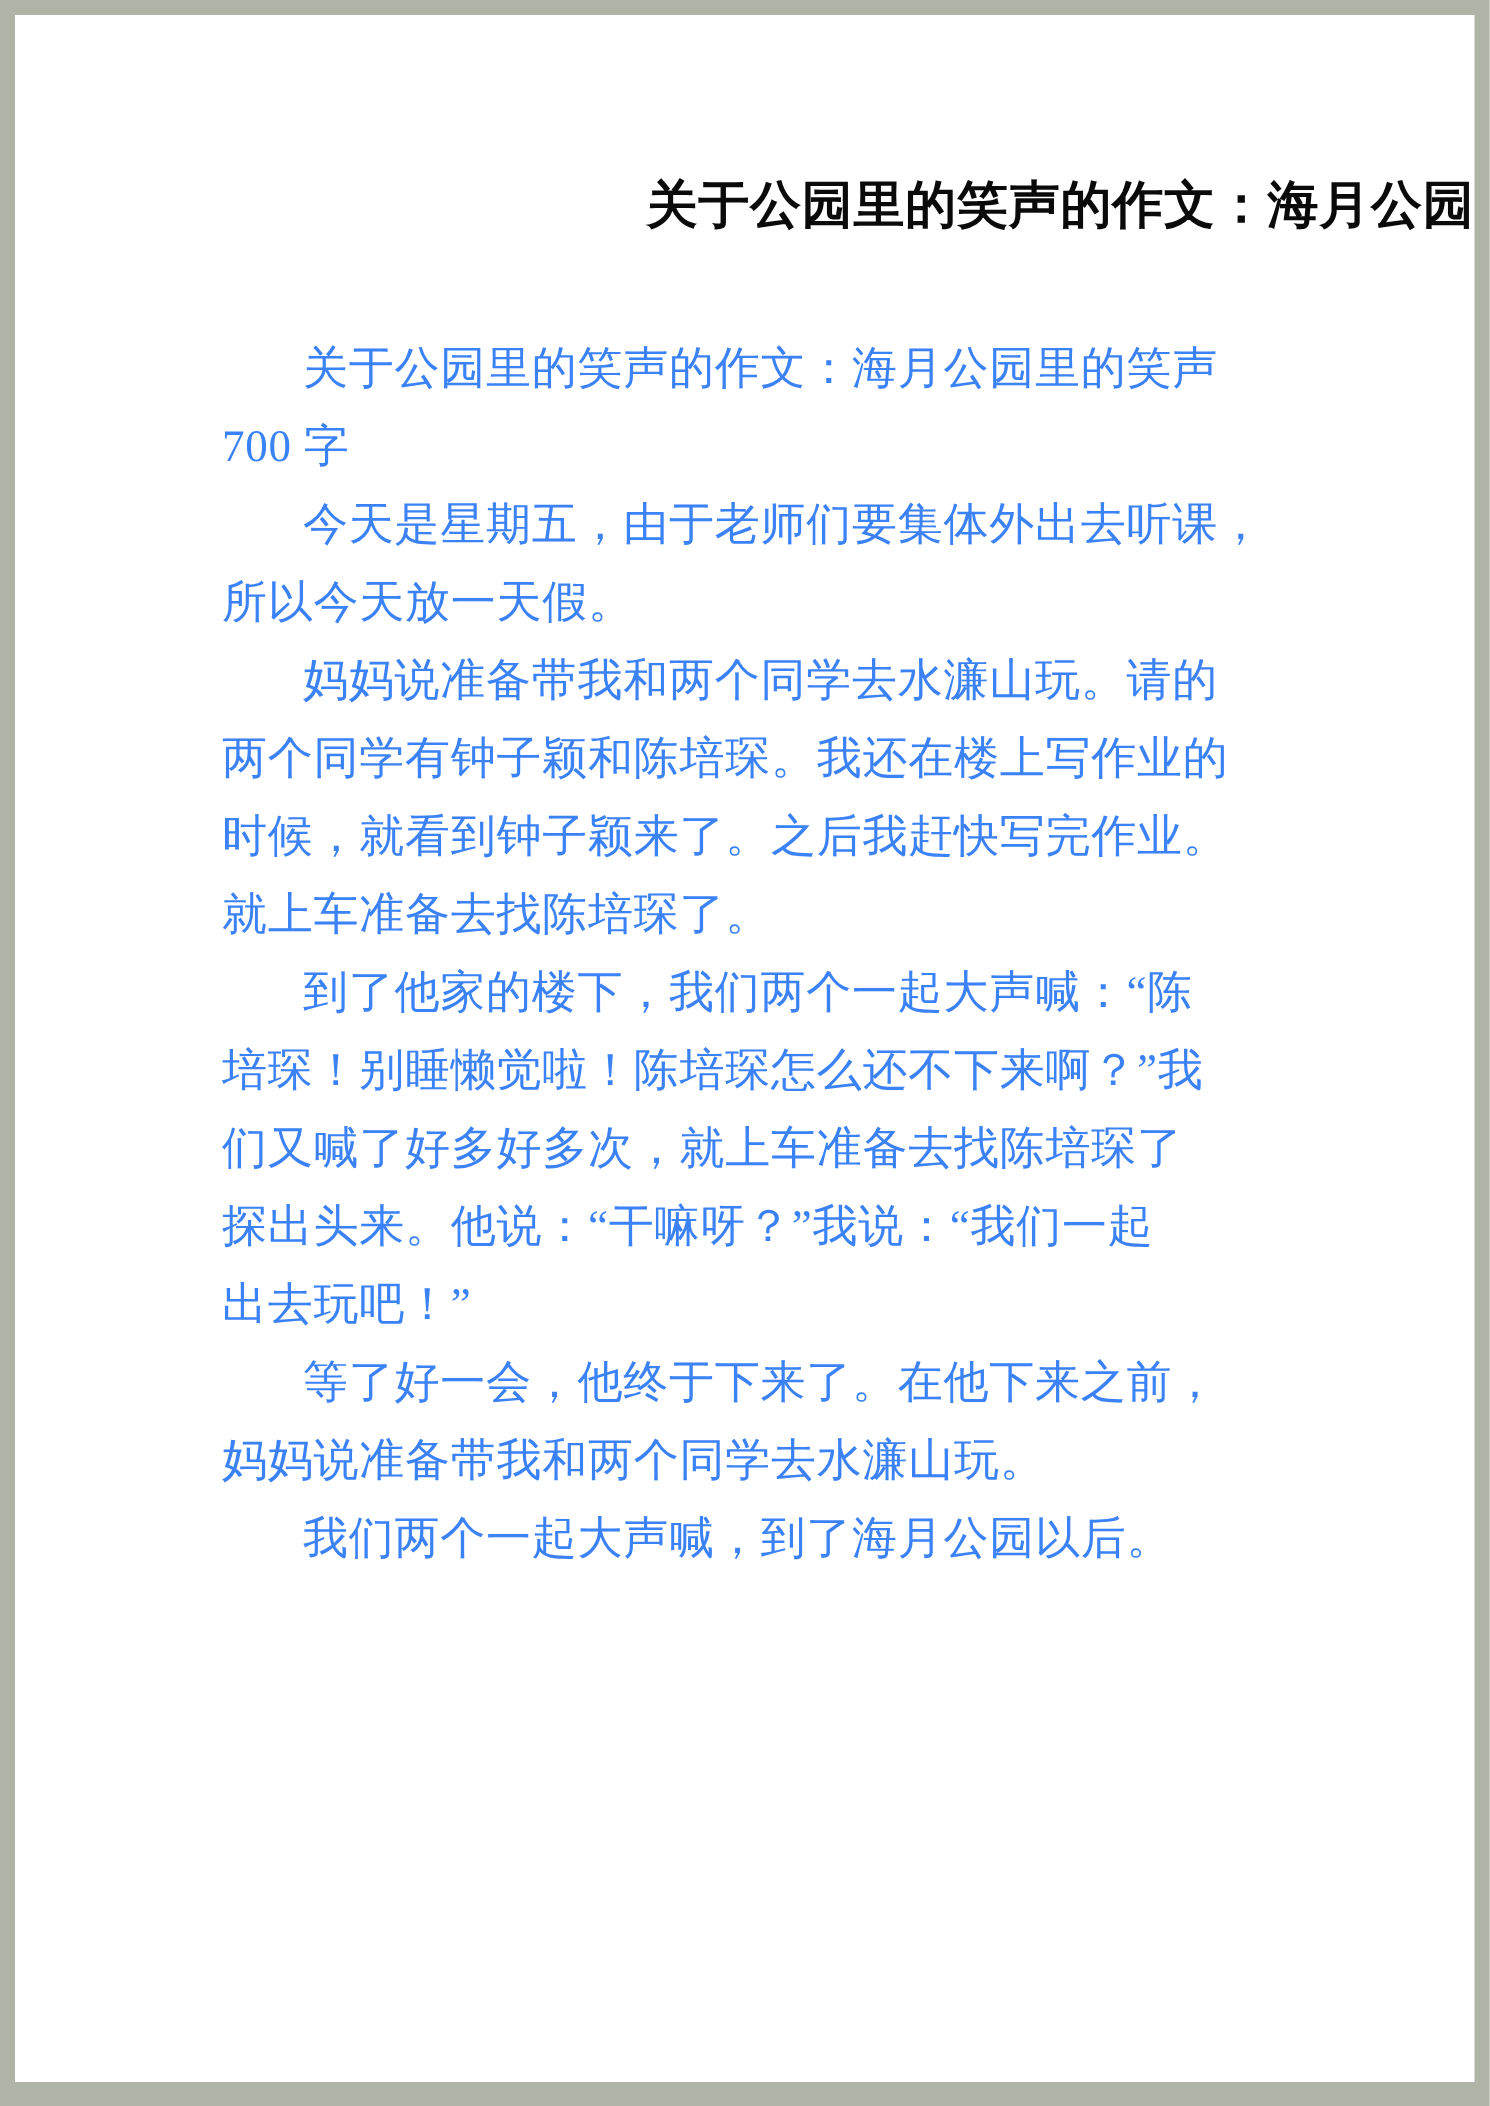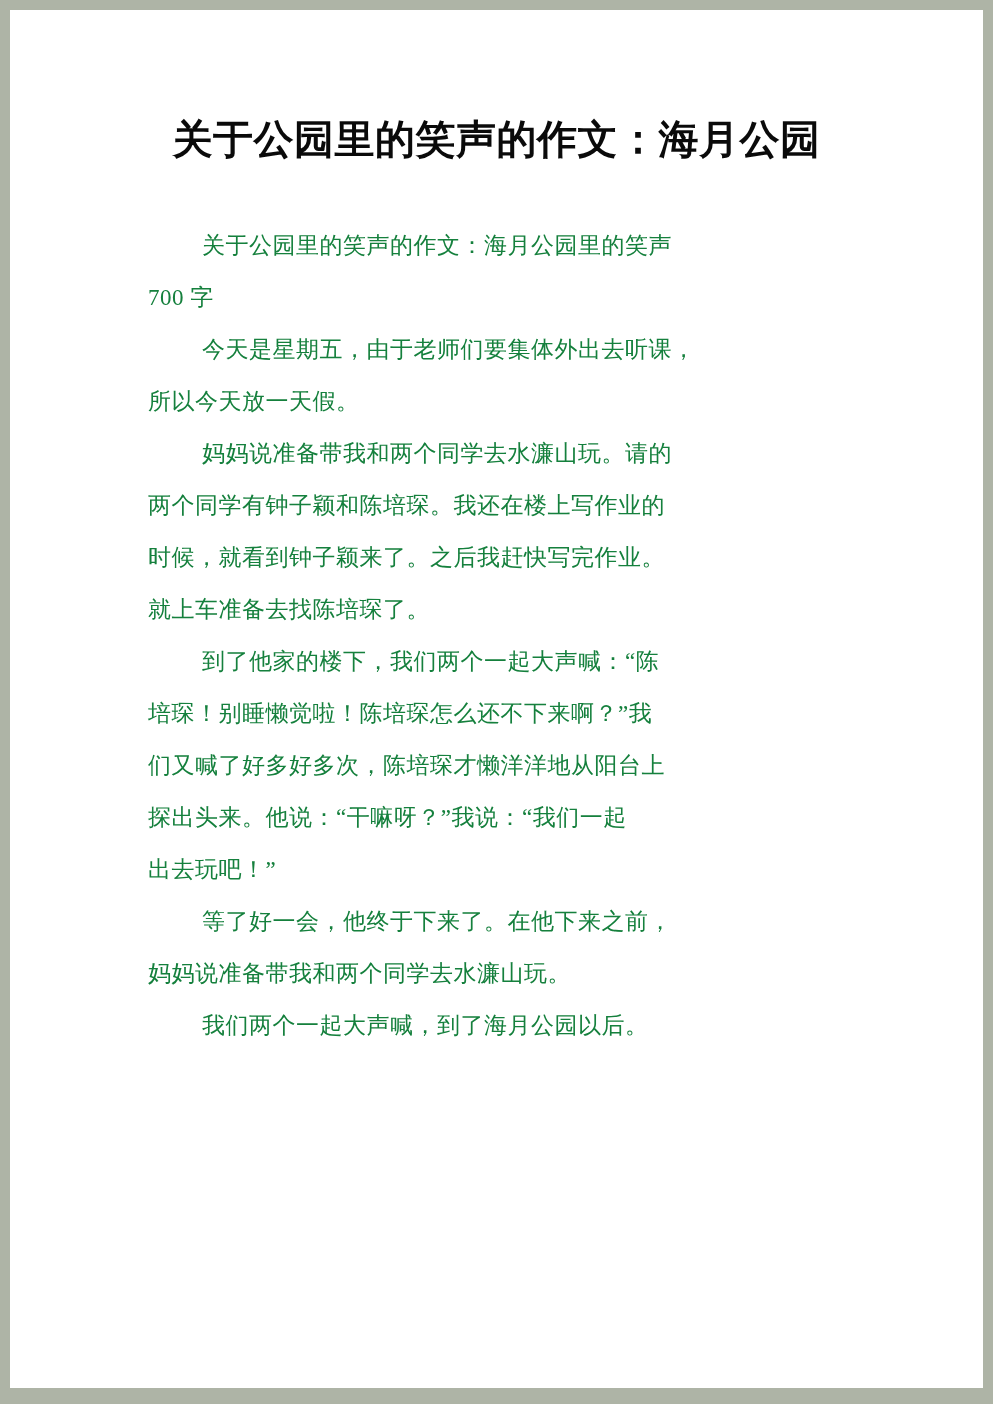"关于公园里的笑声的作文：海月公园" .doc-title { font-family: Liberation Serif, serif -> Liberation Mono, monospace; font-size: 40px -> 34px; text-align: center -> right }
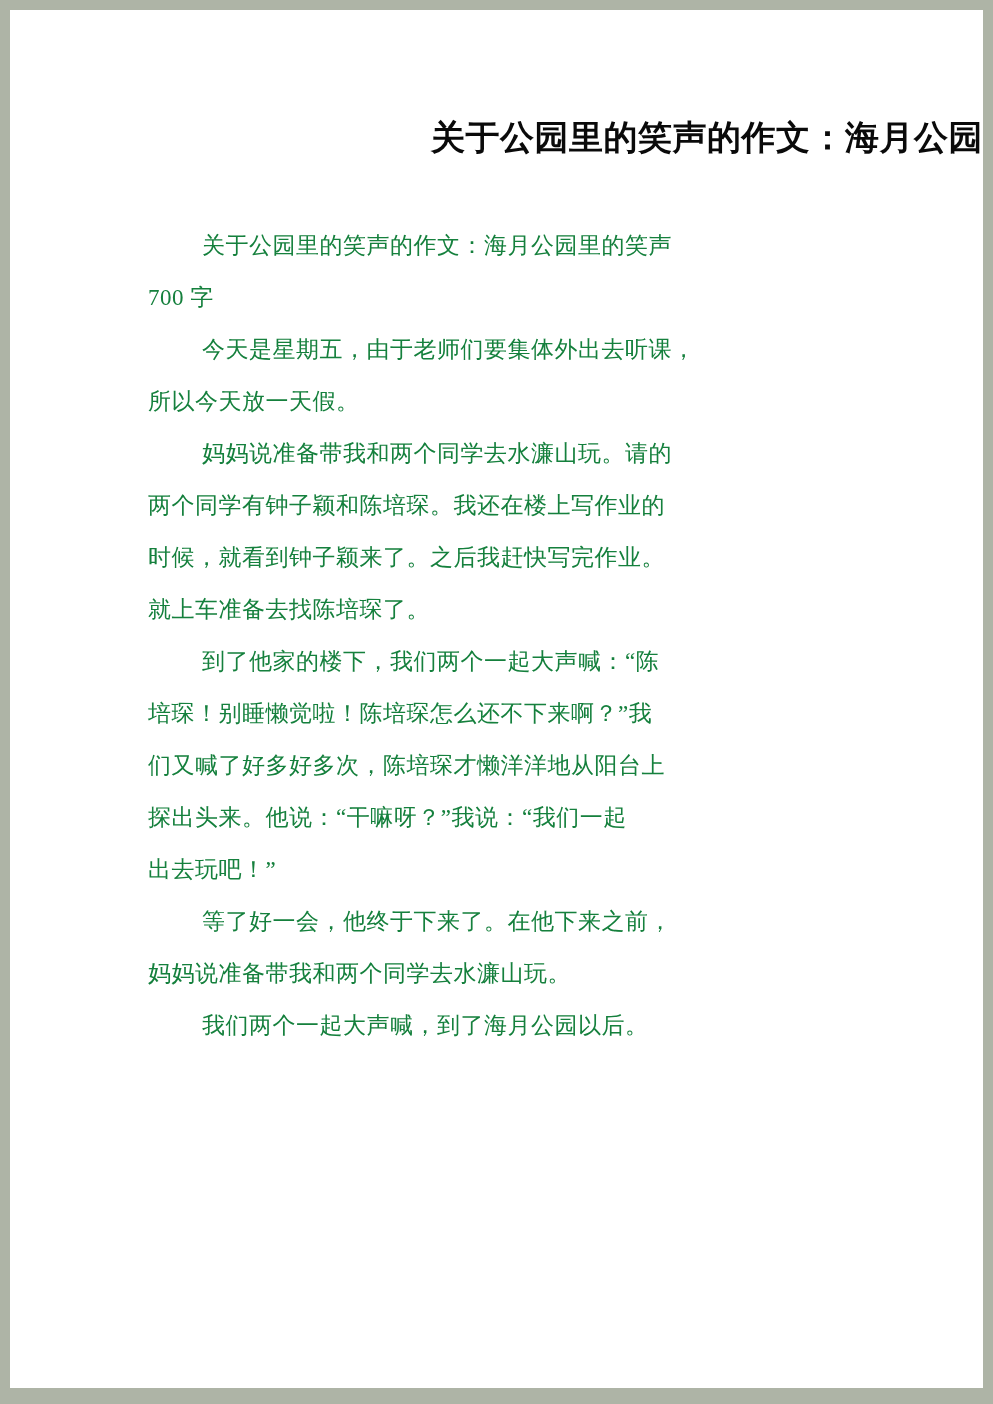"关于公园里的笑声的作文：海月公园里的笑声" .doc-body { color: #15803d -> #3b82f6; font-size: 23px -> 30px }
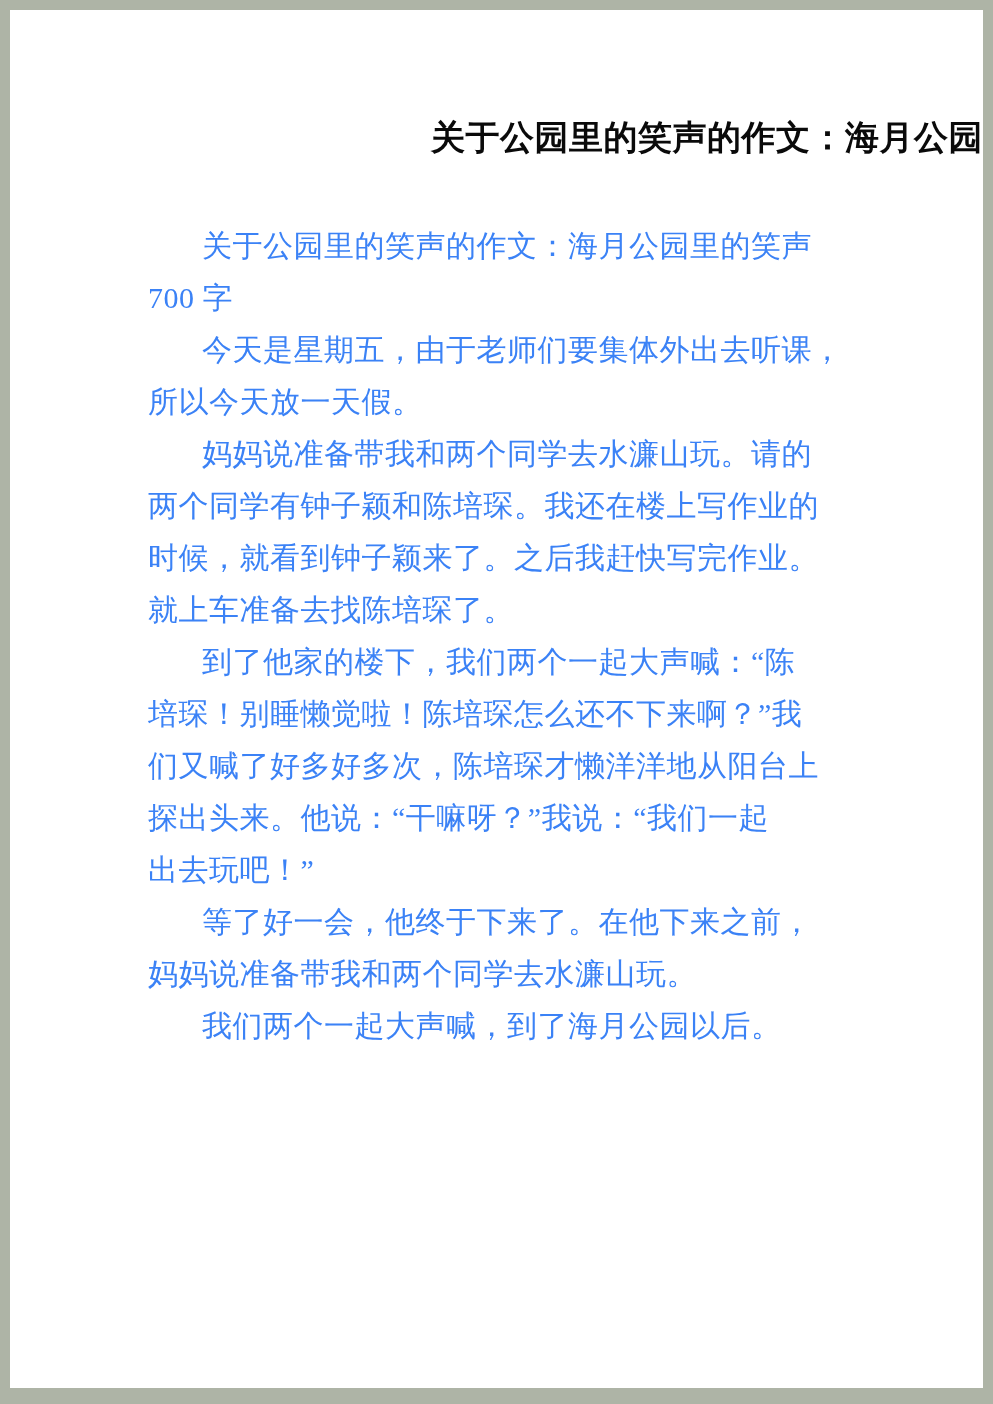"们又喊了好多好多次，陈培琛才懒洋洋地从阳台上" span.line { text: 陈培琛才懒洋洋地从阳台上 -> 就上车准备去找陈培琛了 }
